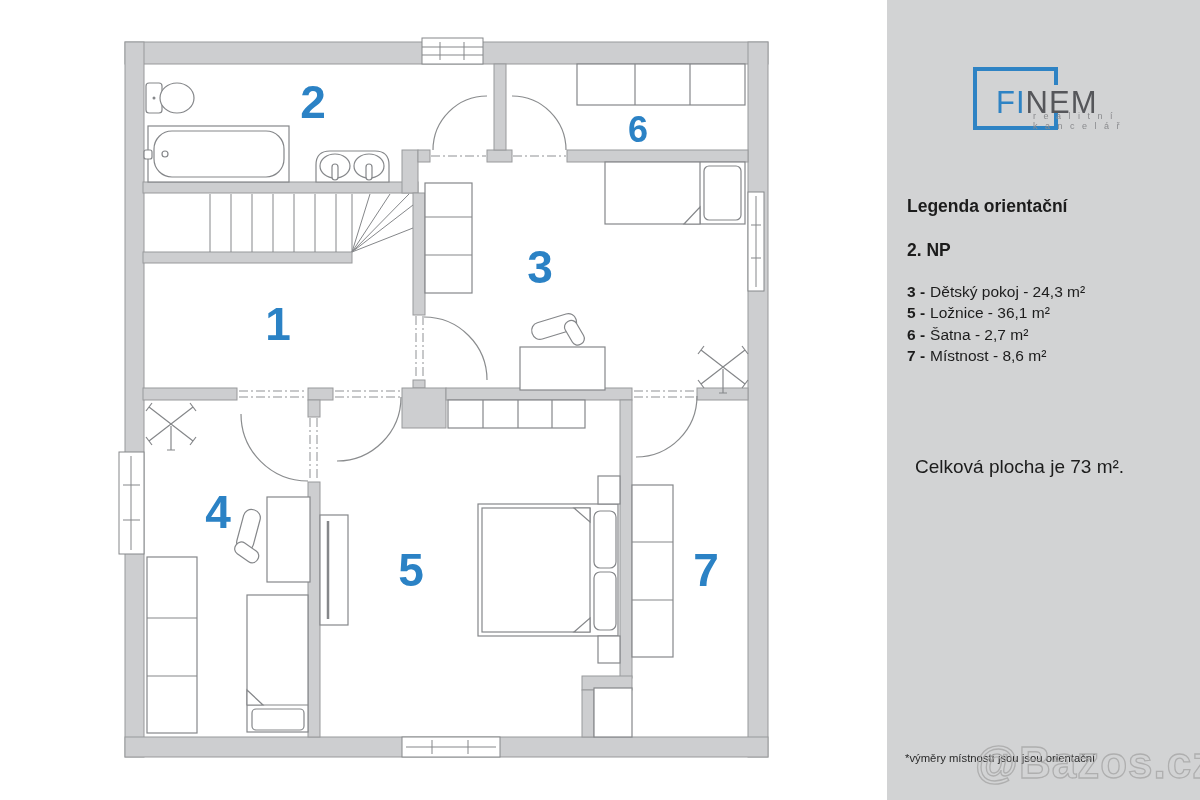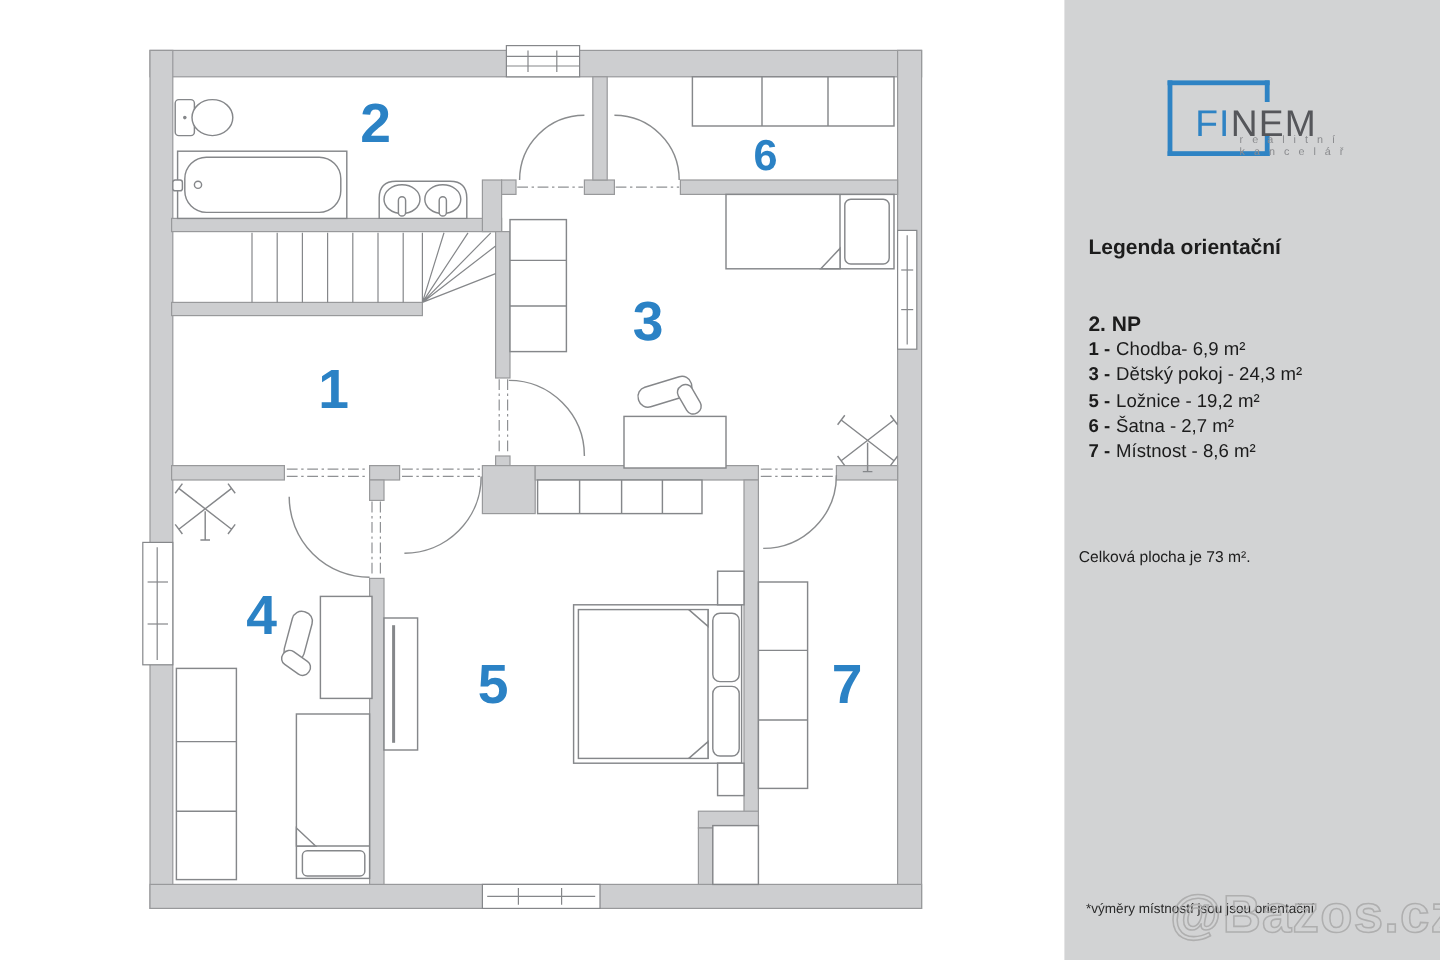"2. NP" .lg-floor { margin-top: 20px -> none }
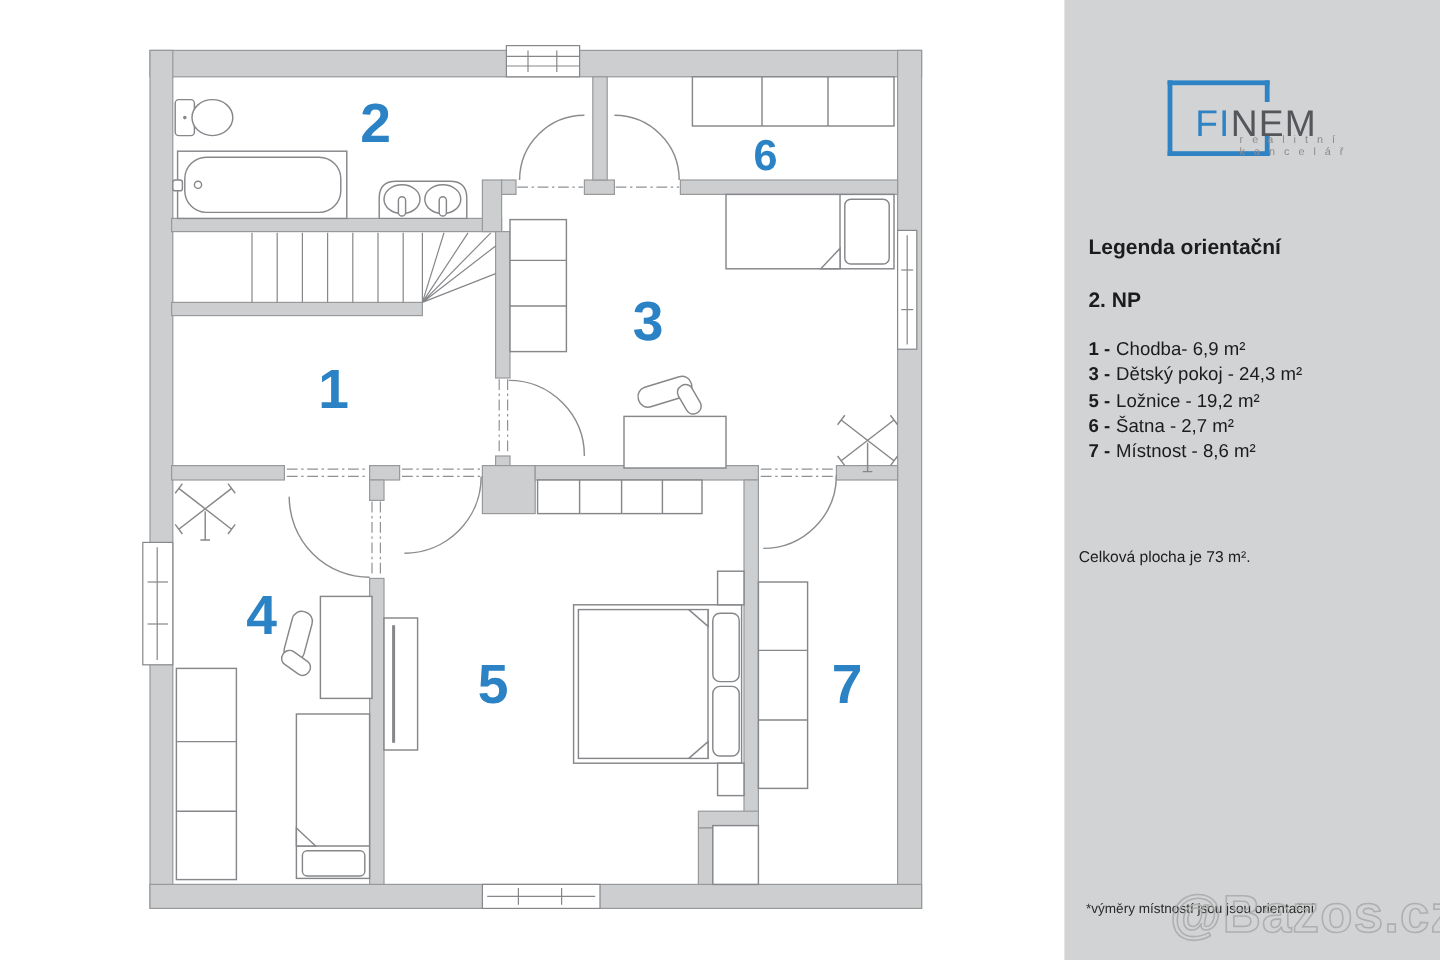"1 - Chodba- 6,9 m²" div.entry { html: <div><b>1 -</b><span>Chodba- 6,9 m²</span></div> -> none }
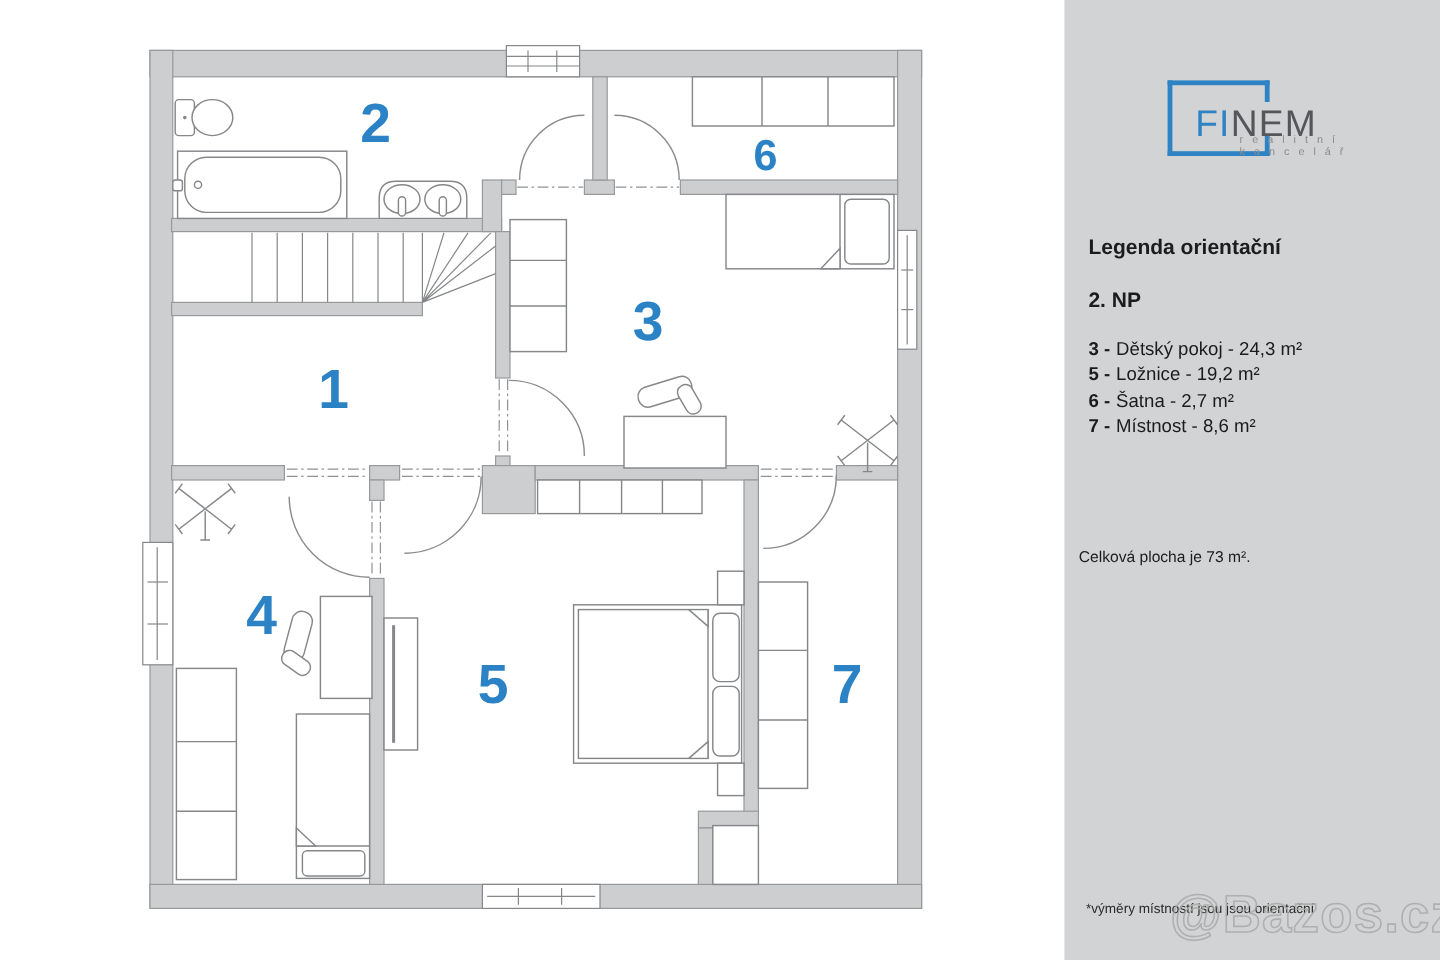"Ložnice - 19,2 m²" span { text: 19,2 -> 36,1 }
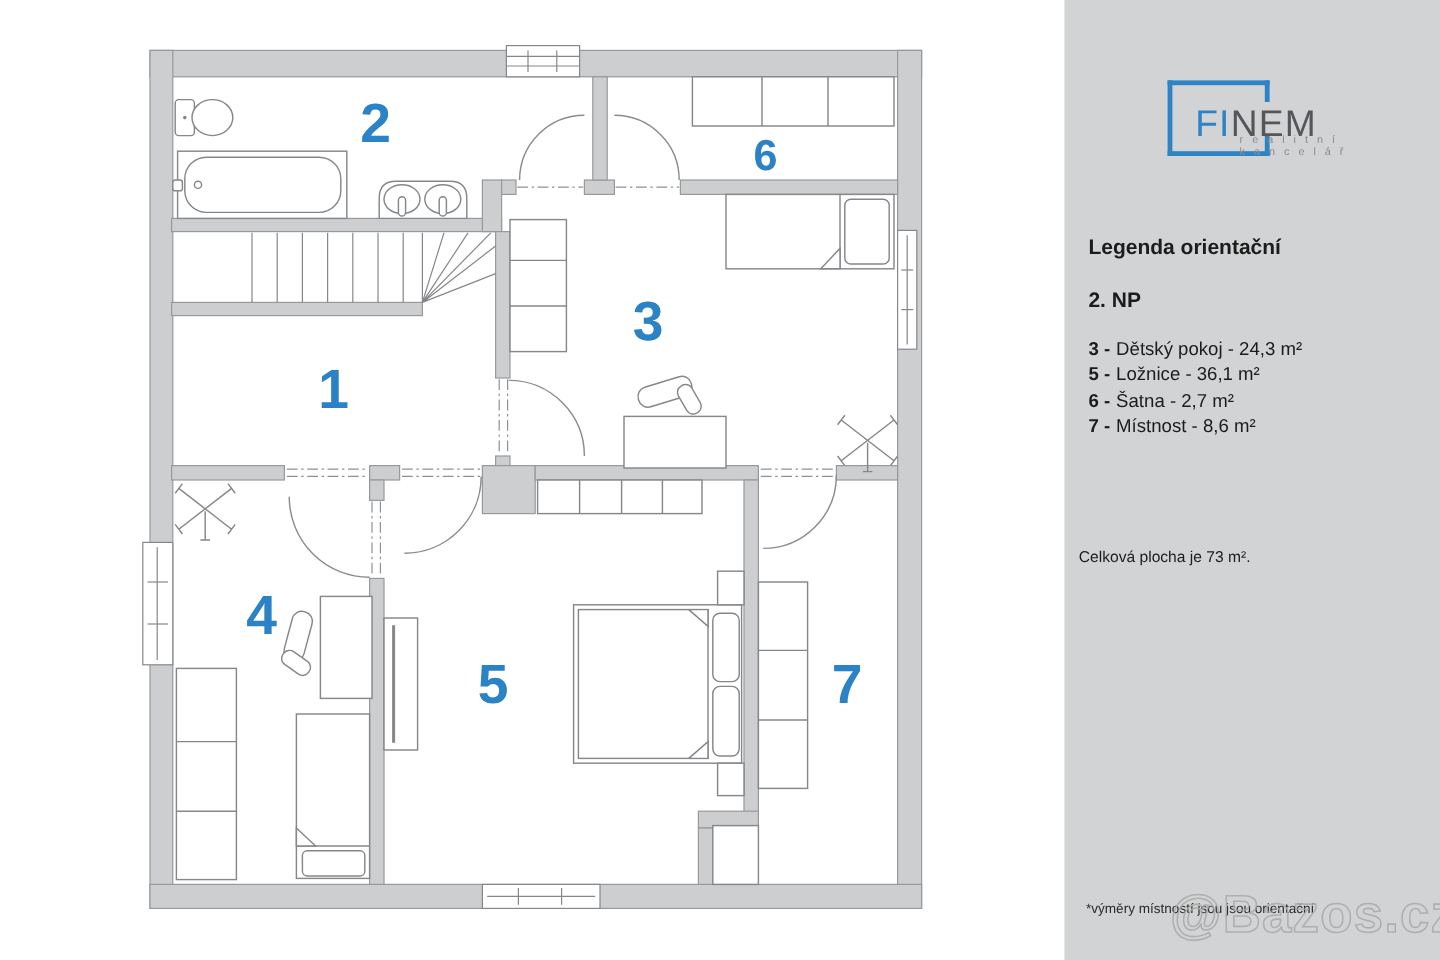"Celková plocha je 73 m²." .lg-total { font-size: 13px -> 19px; left: 12px -> 28px }
